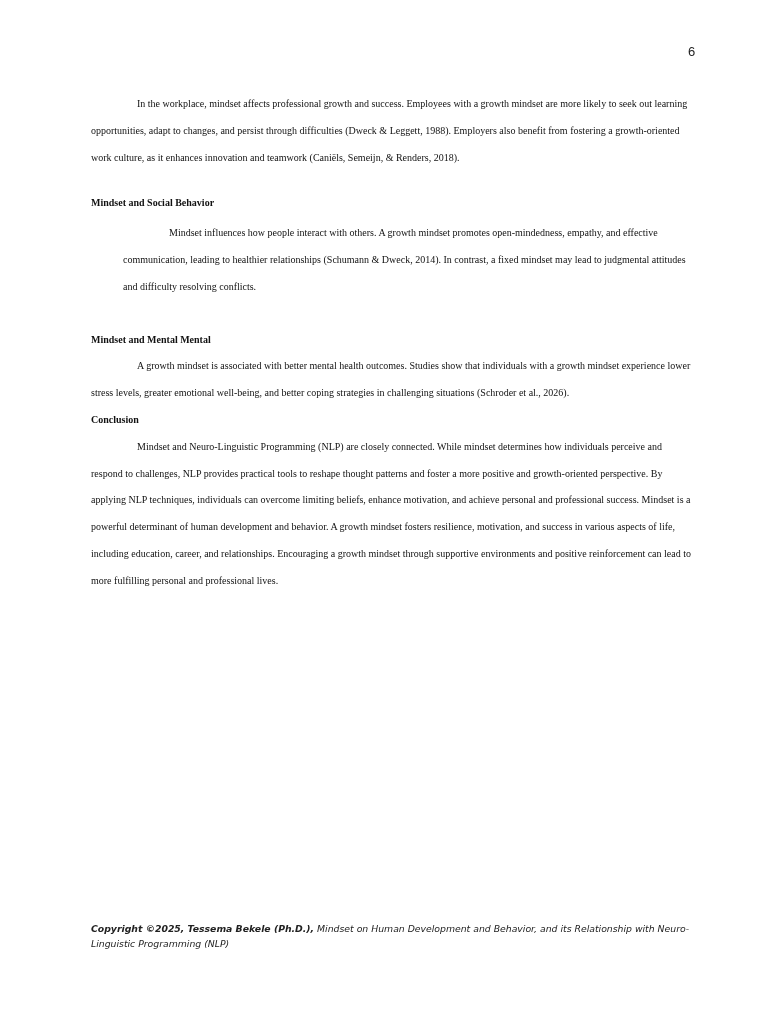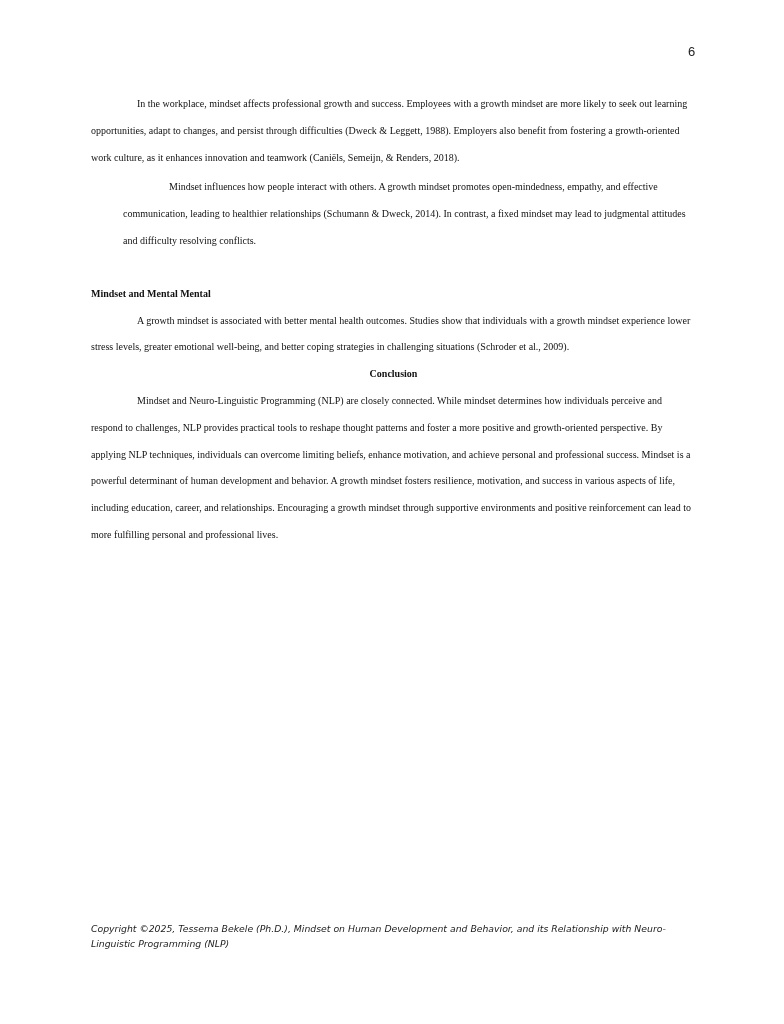"Mindset and Social Behavior" p.heading { html: none -> <p>Mindset and Social Behavior</p> }
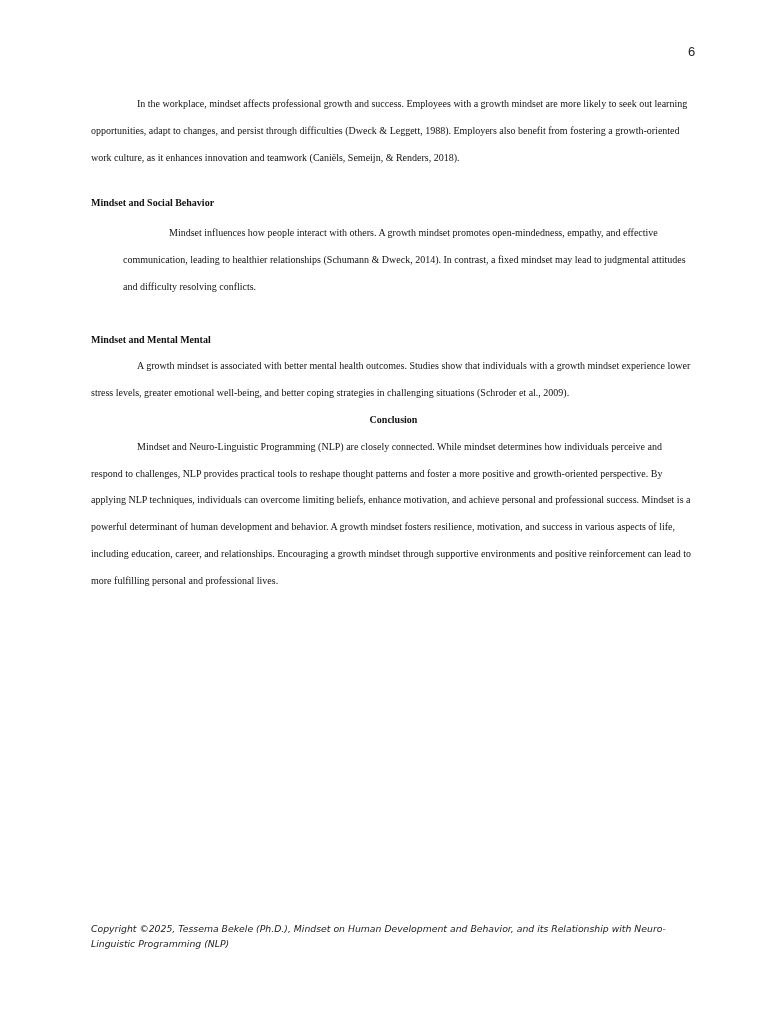"A growth mindset is associated" p.indent { text: 2009 -> 2026 }
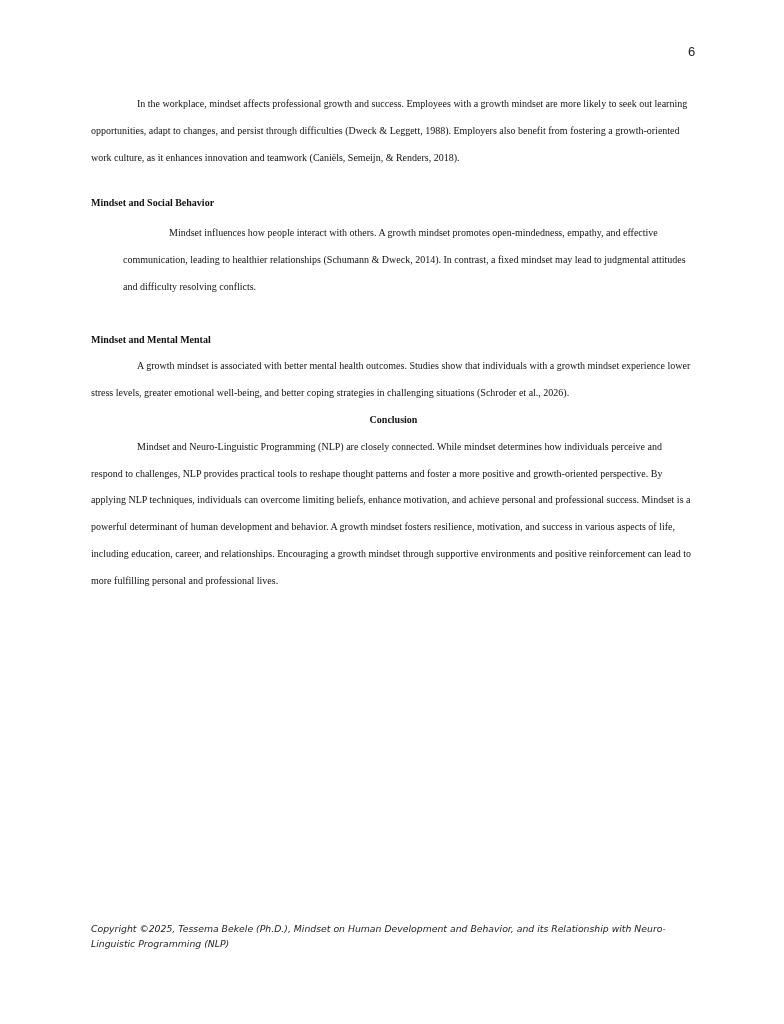"Conclusion" .center { text-align: center -> left }
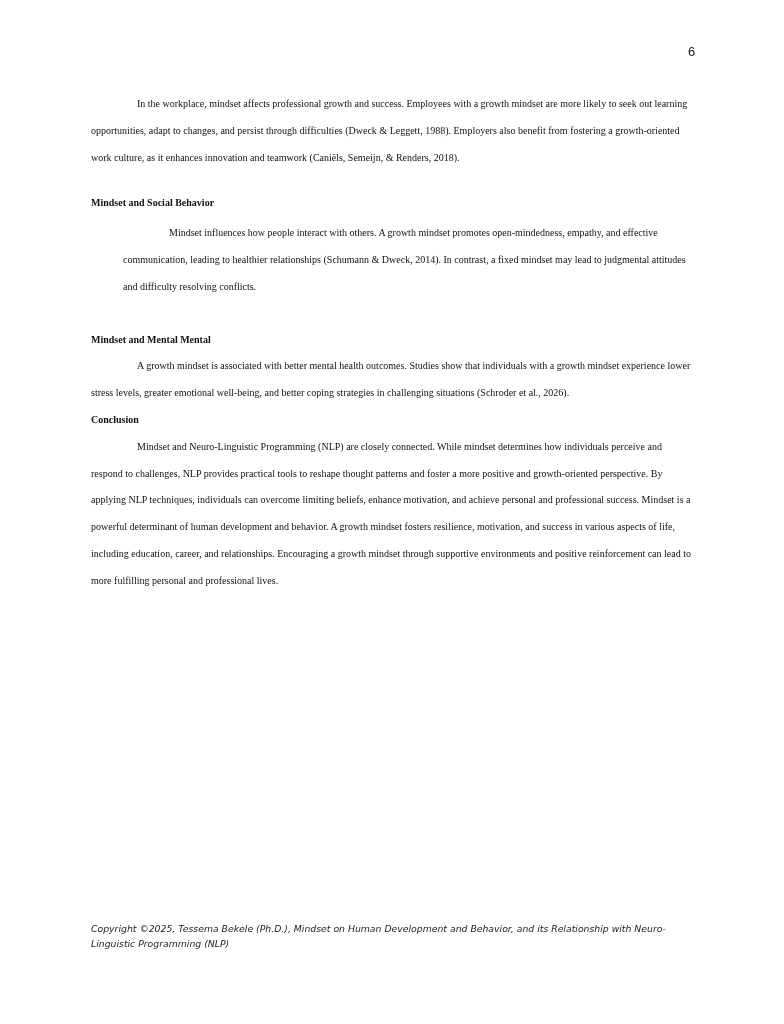"Copyright ©2025, Tessema Bekele (Ph.D.)," .footer b { font-weight: normal -> bold }
